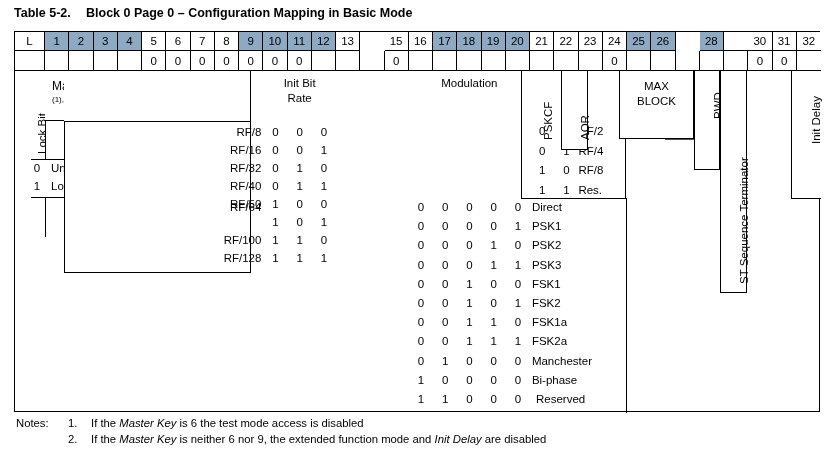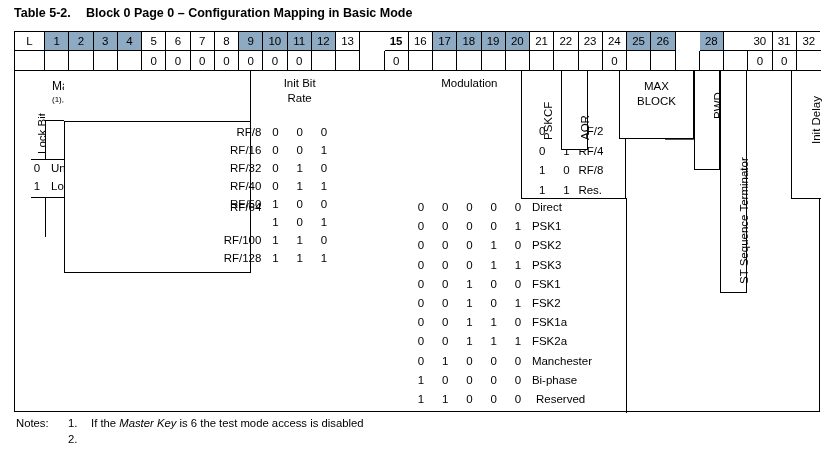"15" div.hdr-cell { font-weight: bold -> none }
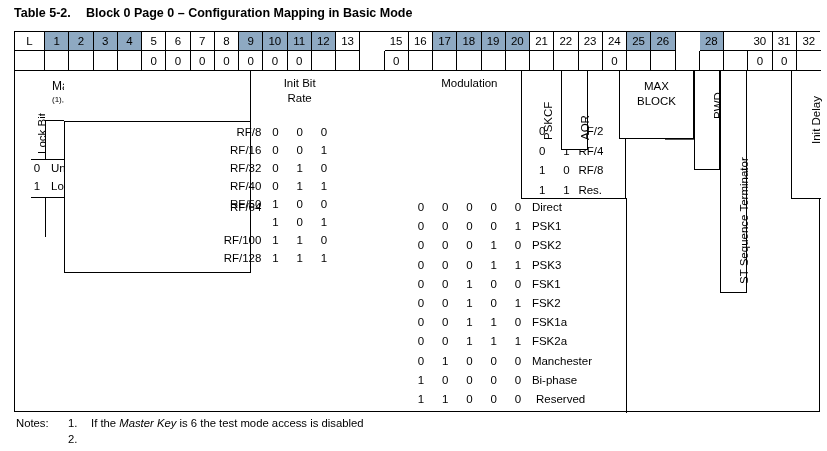"If the Master Key is neither" span.note-txt { html: none -> <span><span>If the </span><span>Master Key</span><span> is neither 6 nor 9, the extended function mode and </span><span>Init Delay</span><span> are disabled</span></span> }
